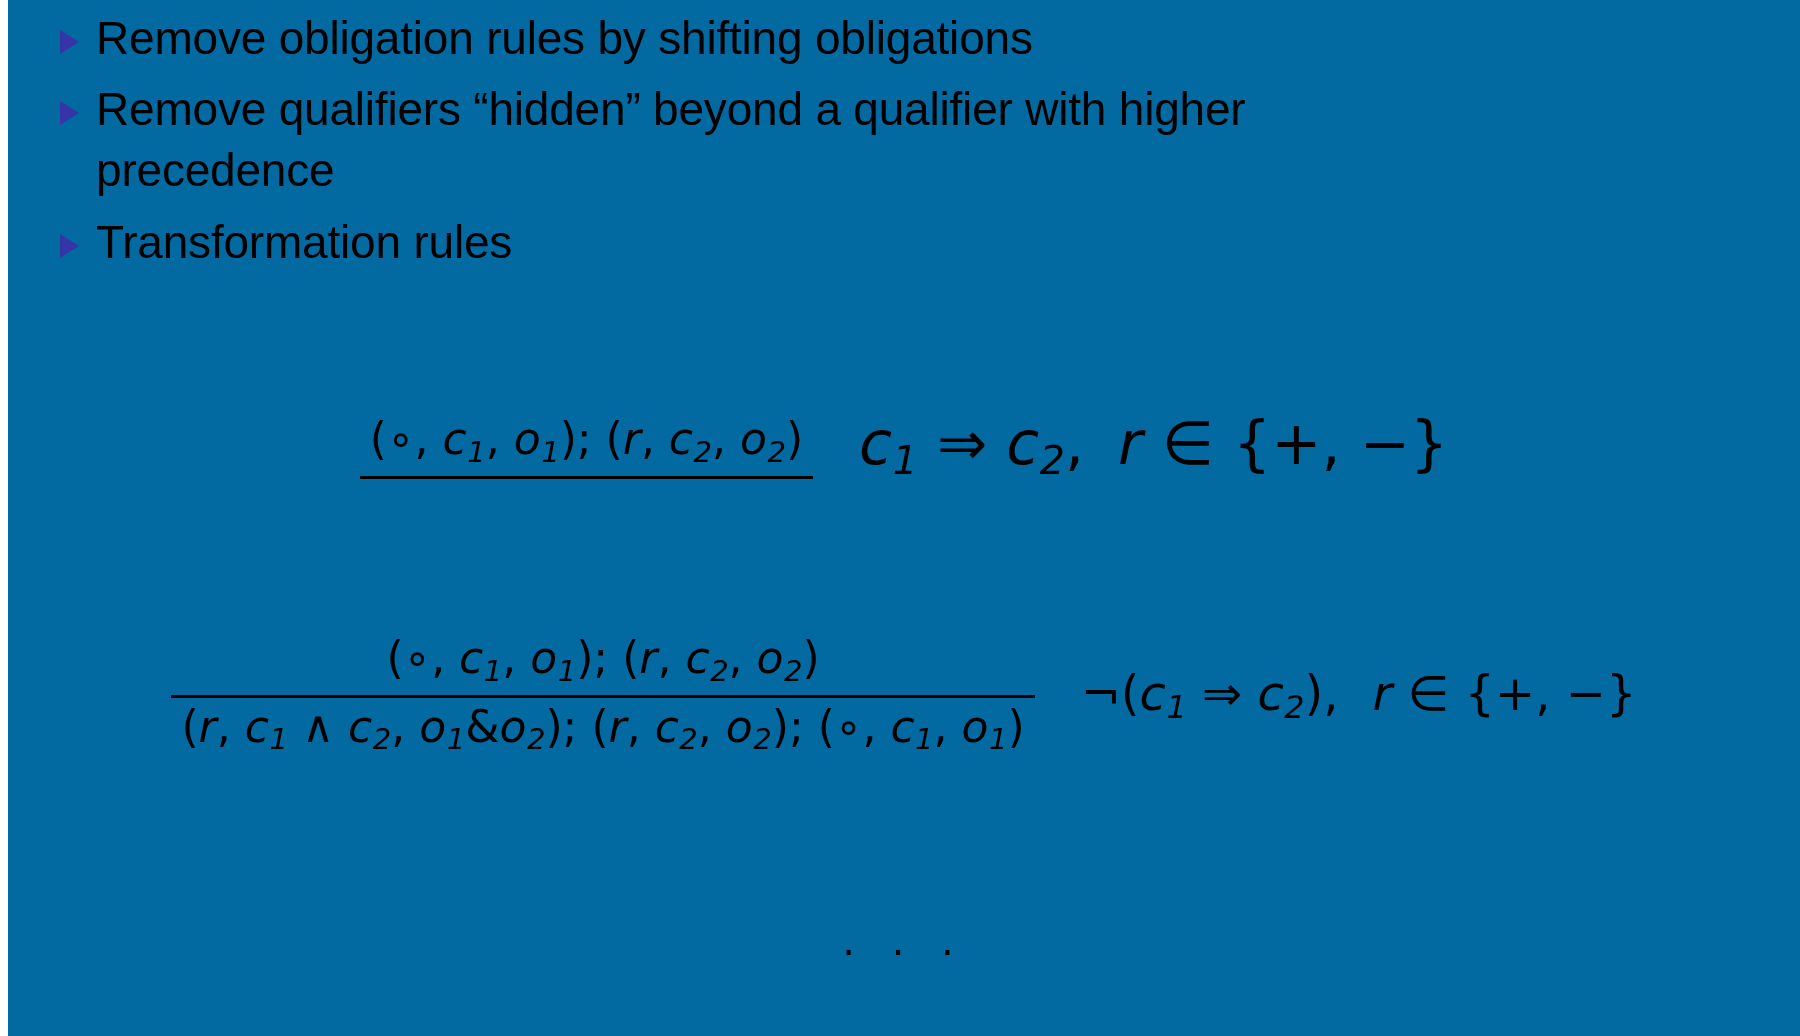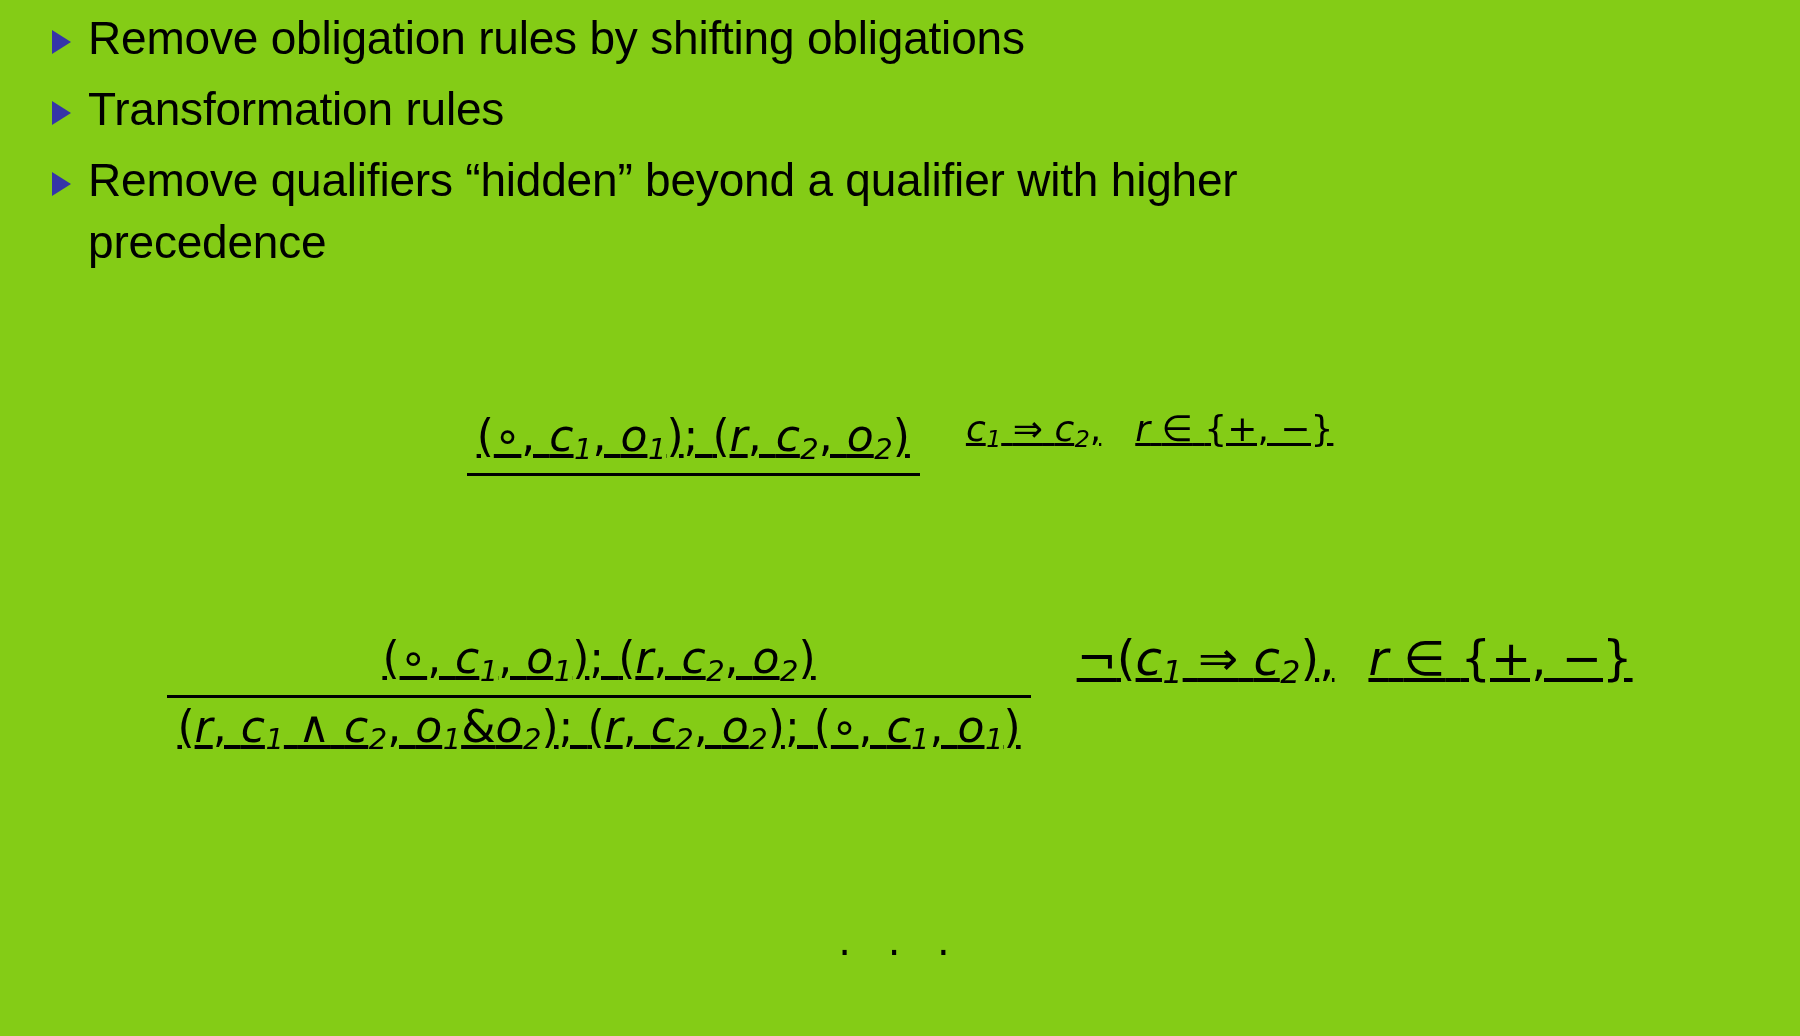"Remove obligation rules by shifting" .slide { background: #84cc16 -> #0369a1; margin-left: none -> 8px }
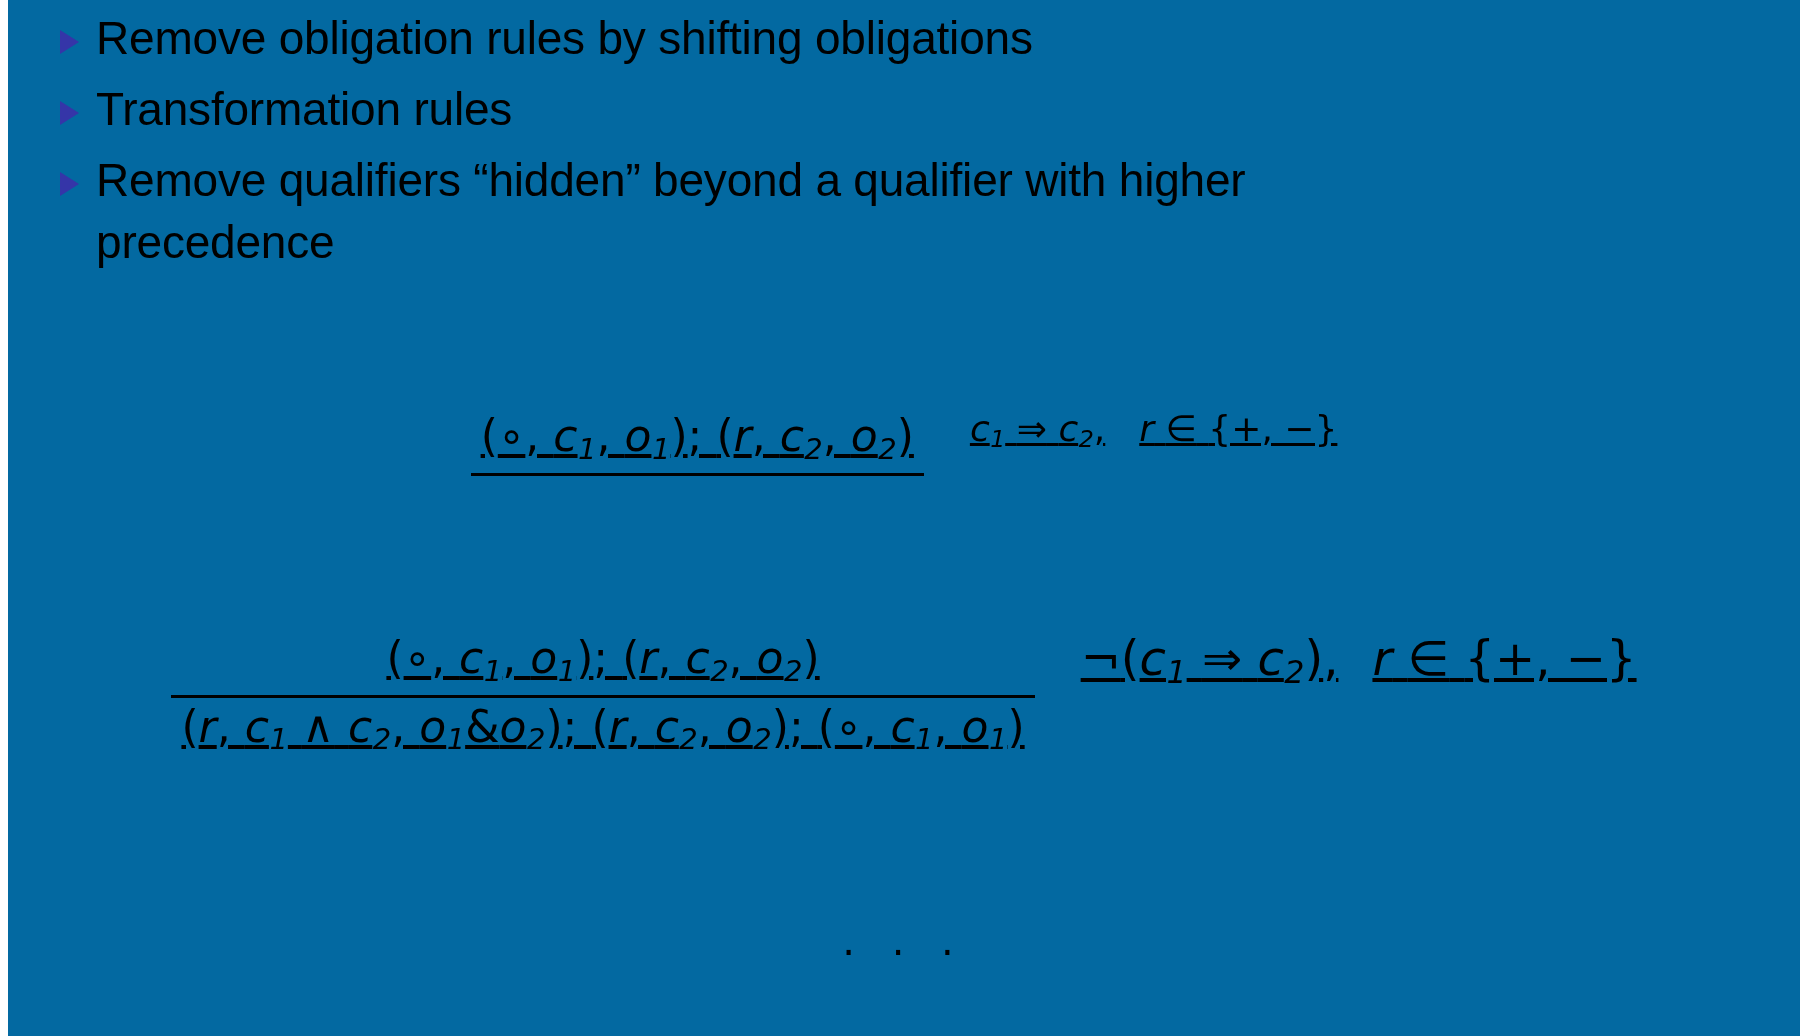"Transformation rules" div.bullet-item { order: before "Remove qualifiers “hidden” beyond a" -> after "Remove qualifiers “hidden” beyond a" }
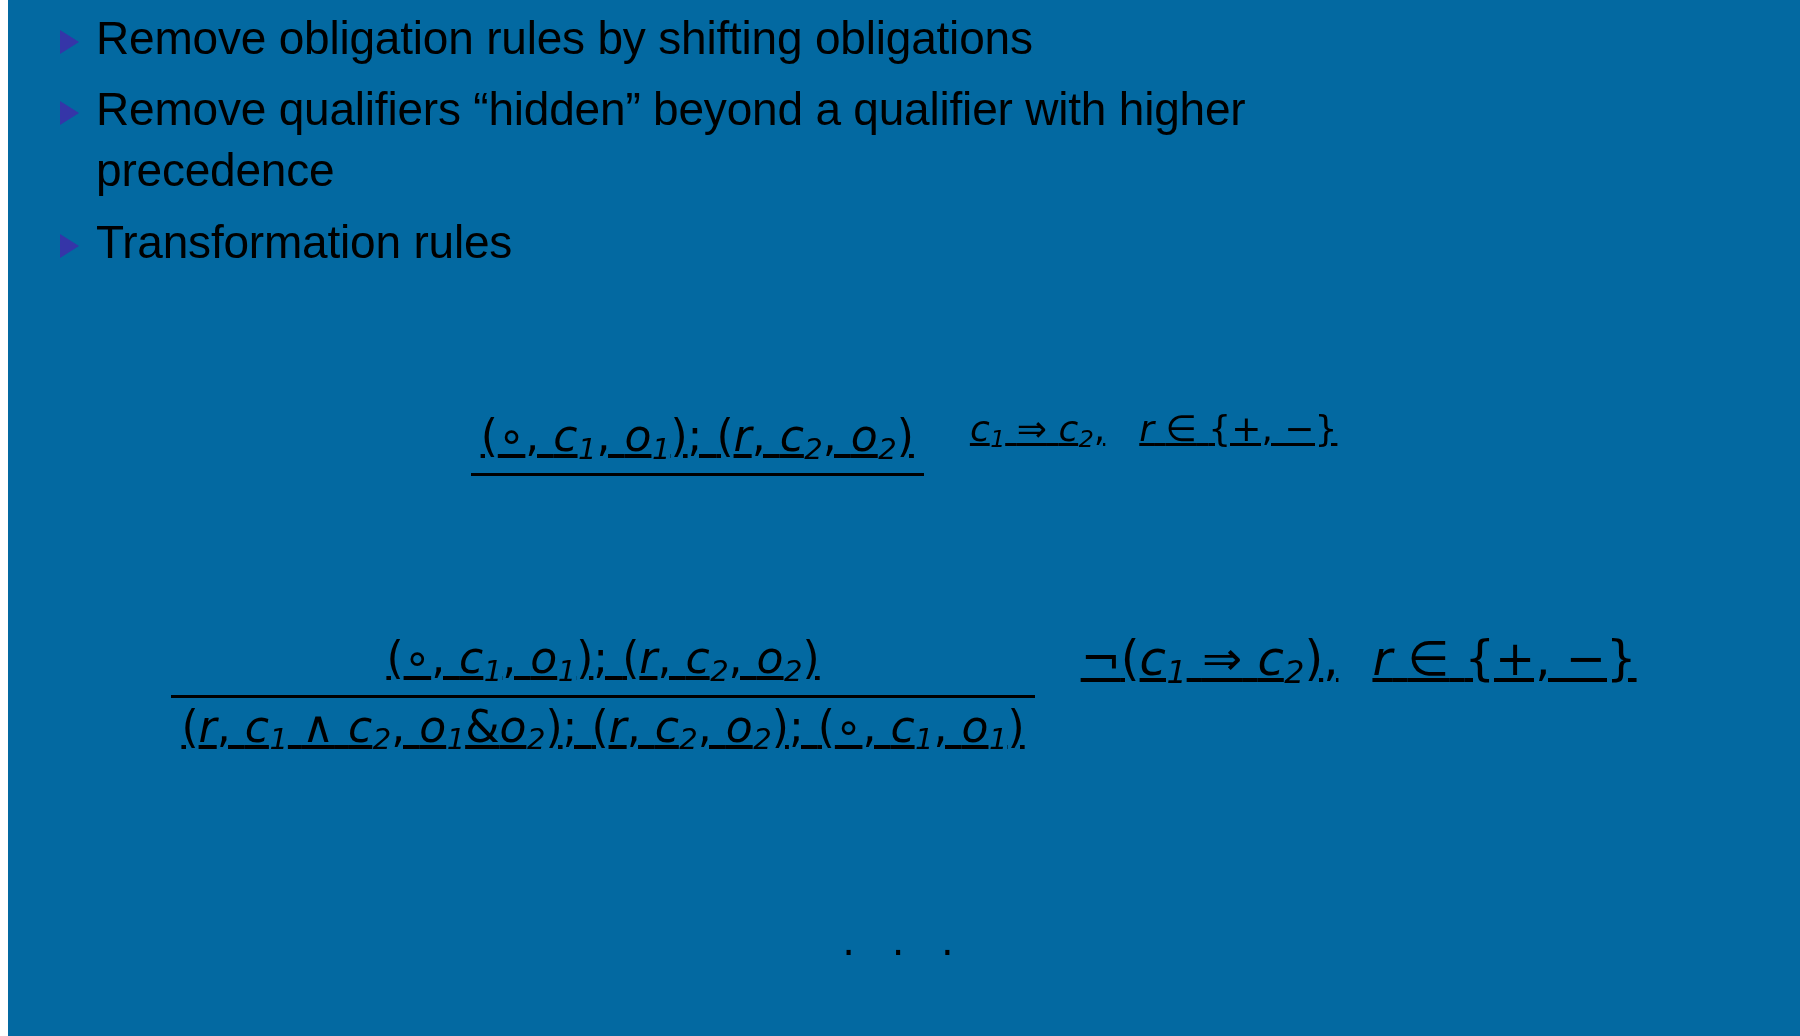"(∘, c1, o1); (r, c2," .math-block { align-items: none -> center; text-decoration: underline -> none }
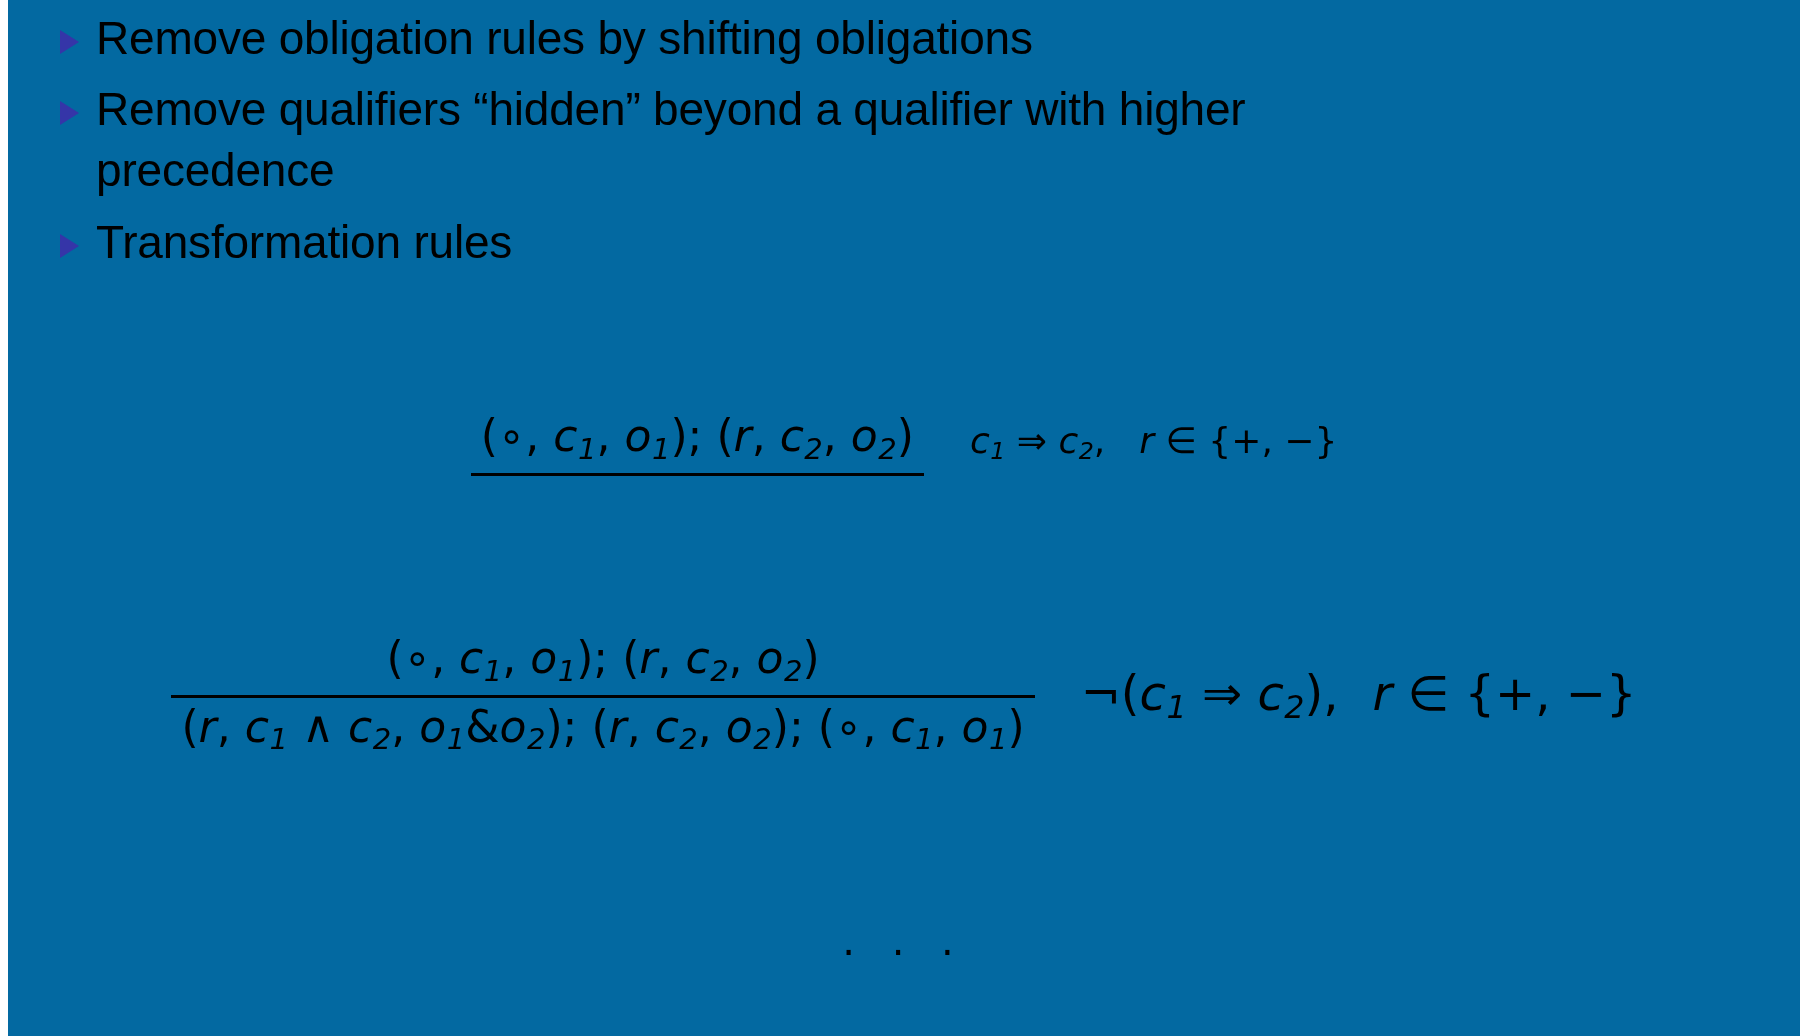"c1 ⇒ c2, r ∈" .rule-1 .side-cond { font-size: 36px -> 60px }
